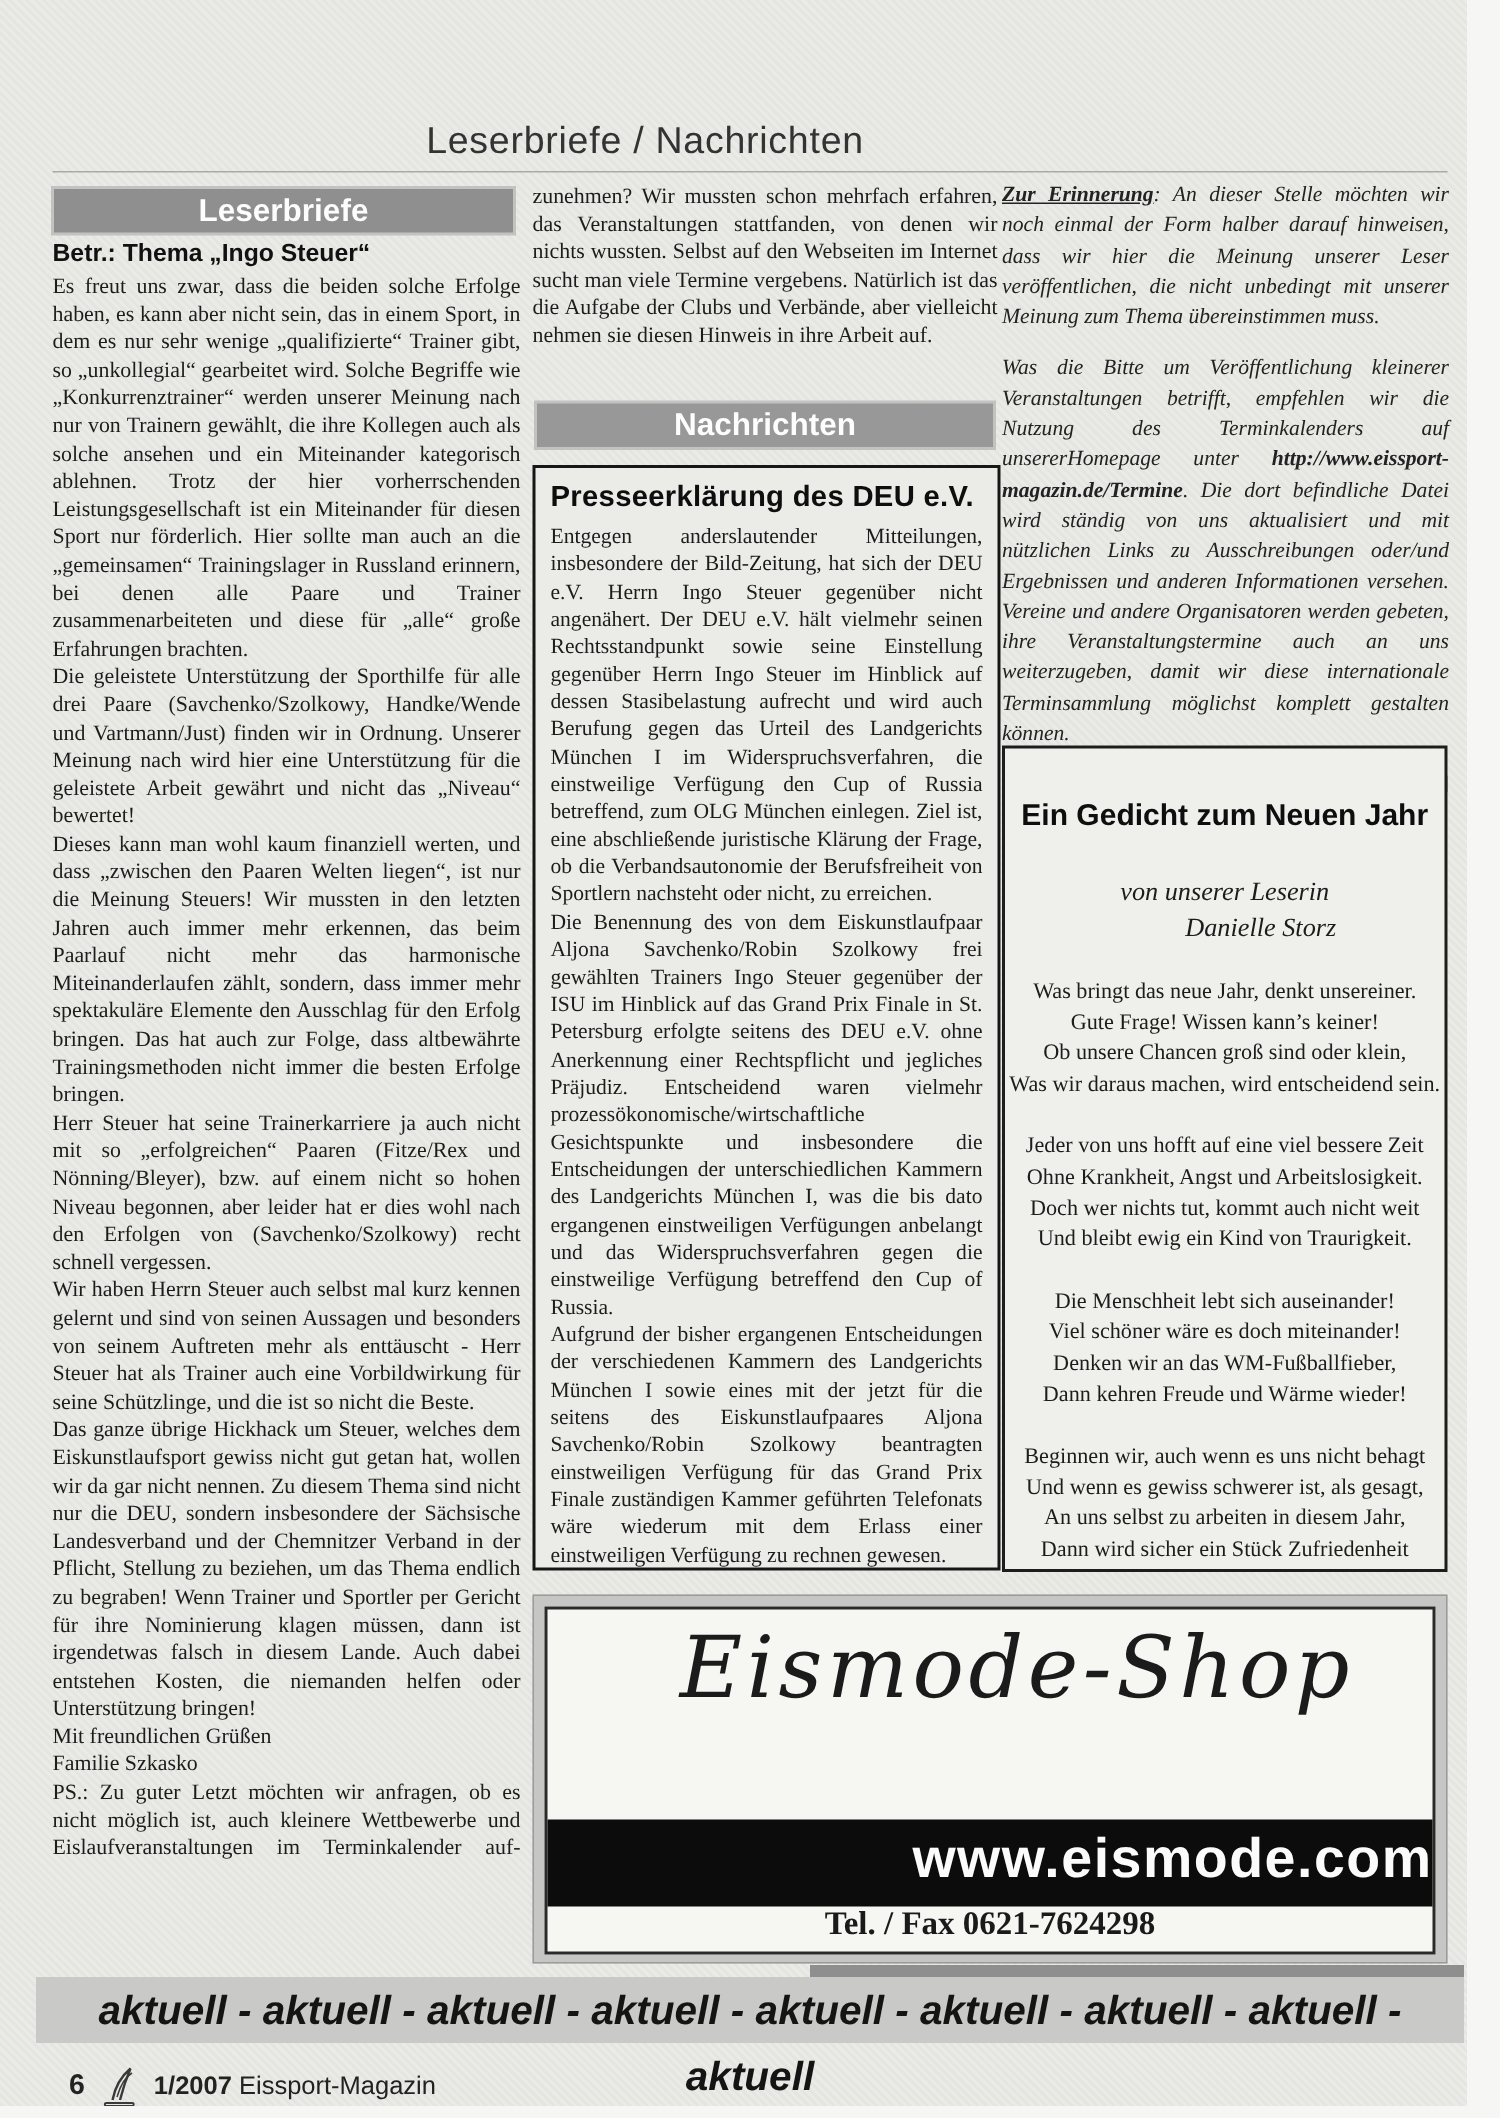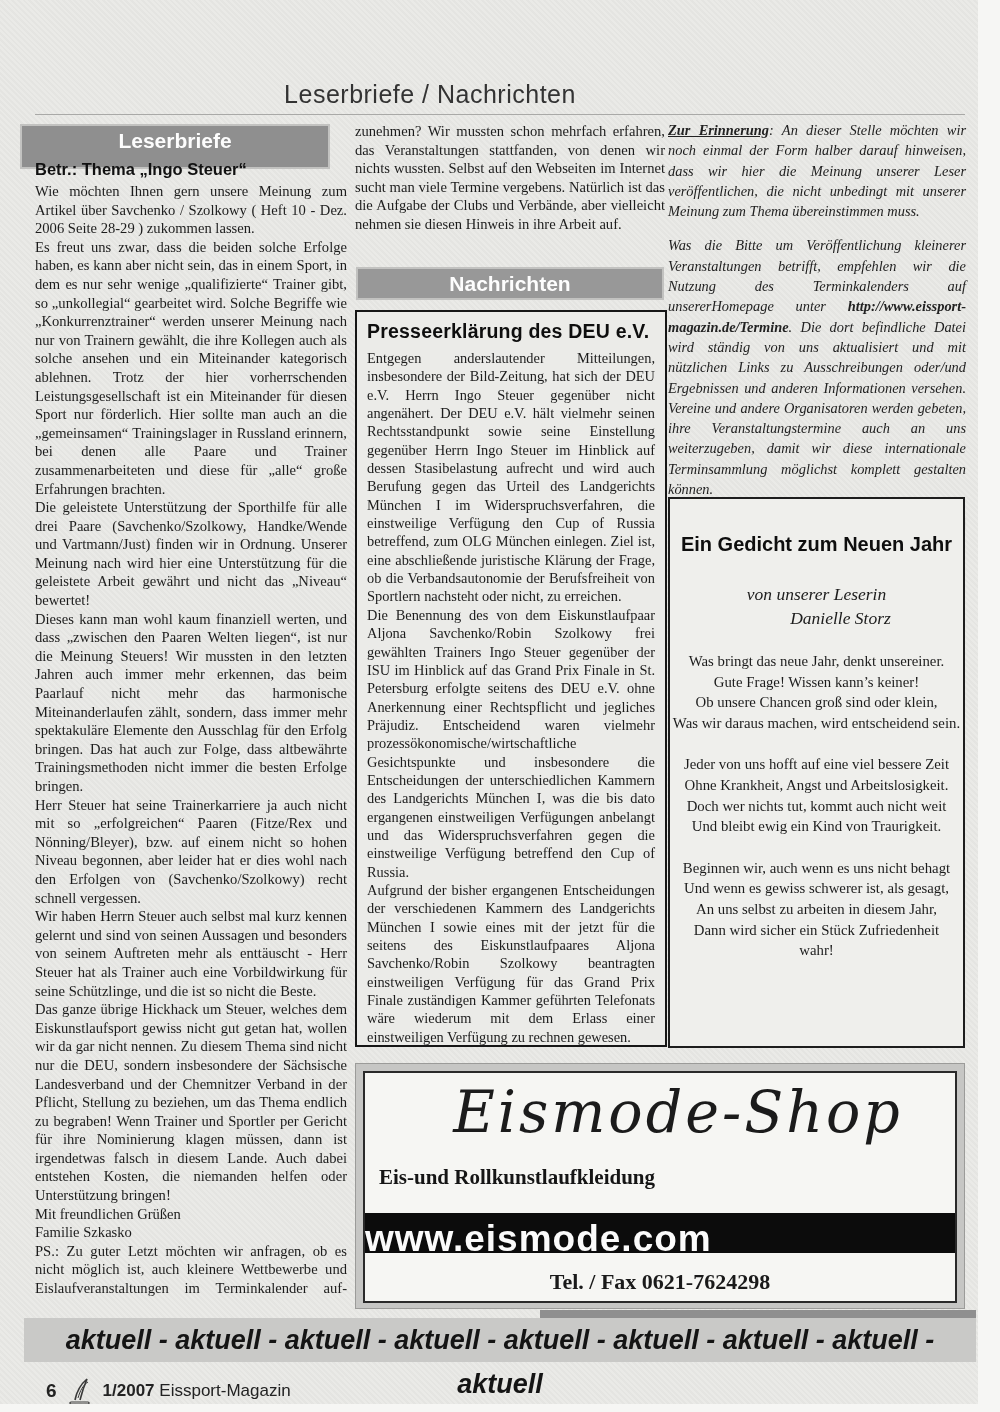"Leserbriefe" div.abs { height: 41px -> 29px; left: 22px -> 36px }
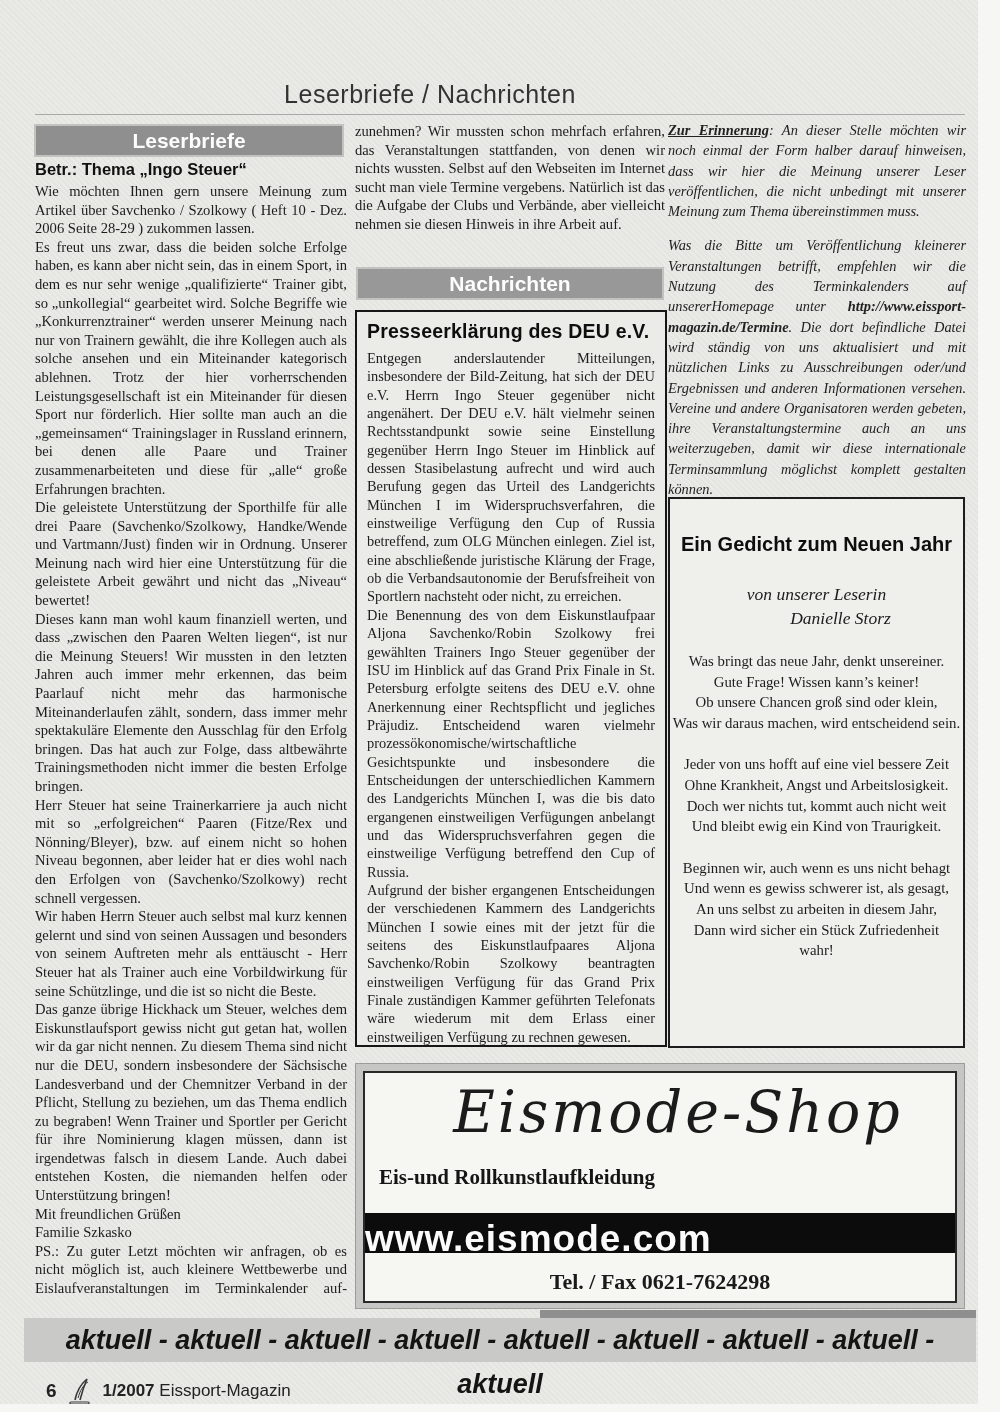"Wie möchten Ihnen gern unsere" p { html: <p>Wie möchten Ihnen gern unsere Meinung zum Artikel über Savchenko / Szolkowy ( Heft 10 - Dez. 2006 Seite 28-29 ) zukommen lassen.</p> -> none }
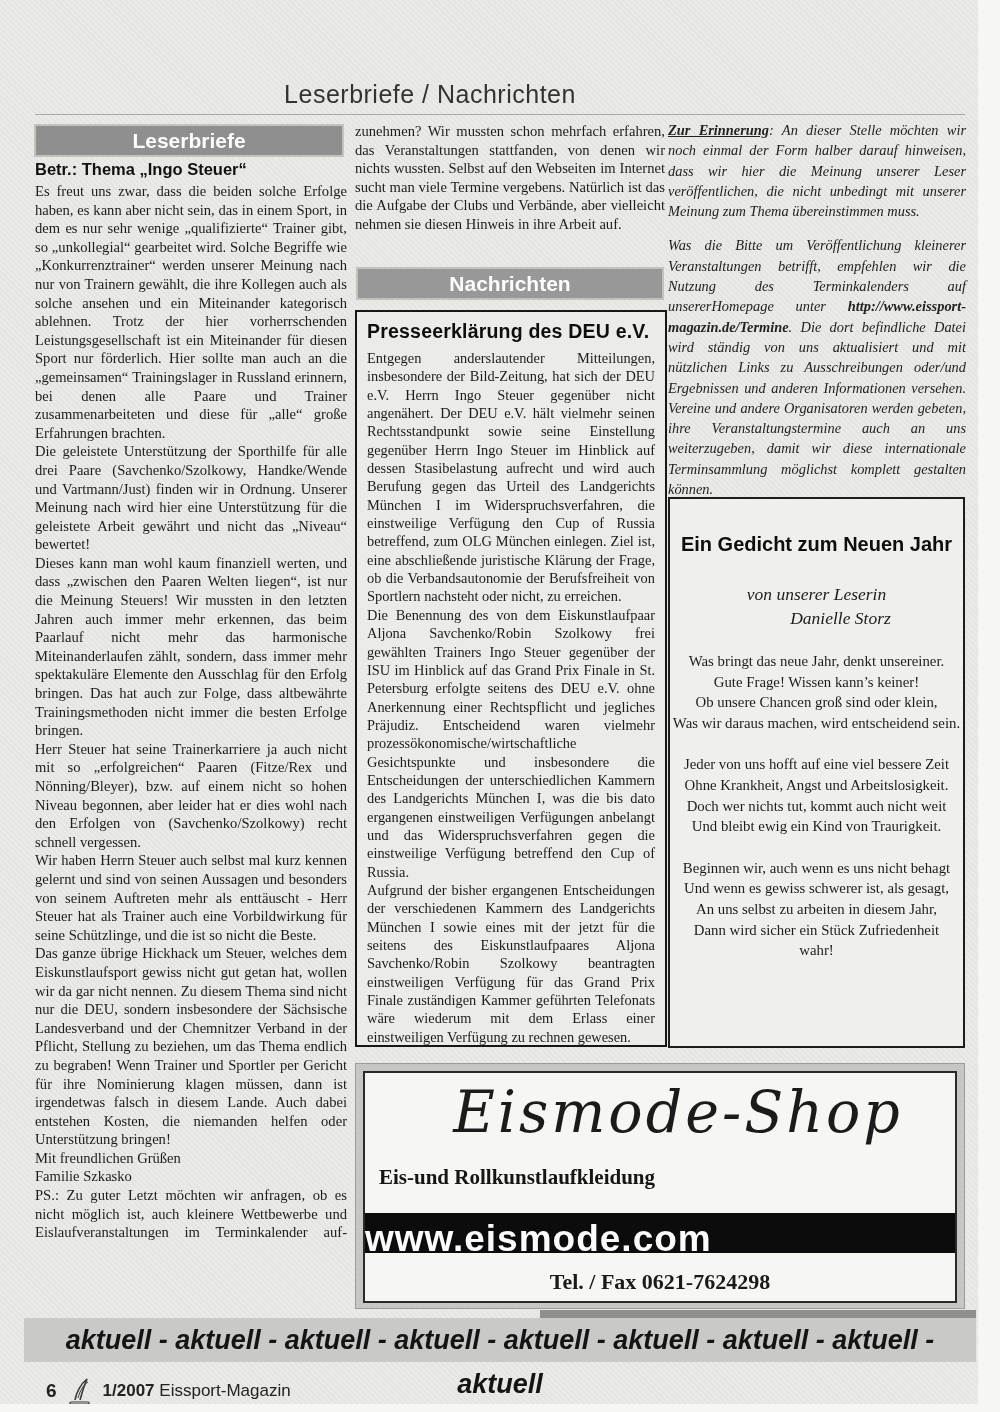"Die Menschheit lebt sich auseinander!" p.stanza { html: none -> <p>Die Menschheit lebt sich auseinander! Viel schöner wäre es doch miteinander! Denken wir an das WM-Fußballfieber, Dann kehren Freude und Wärme wieder!</p> }
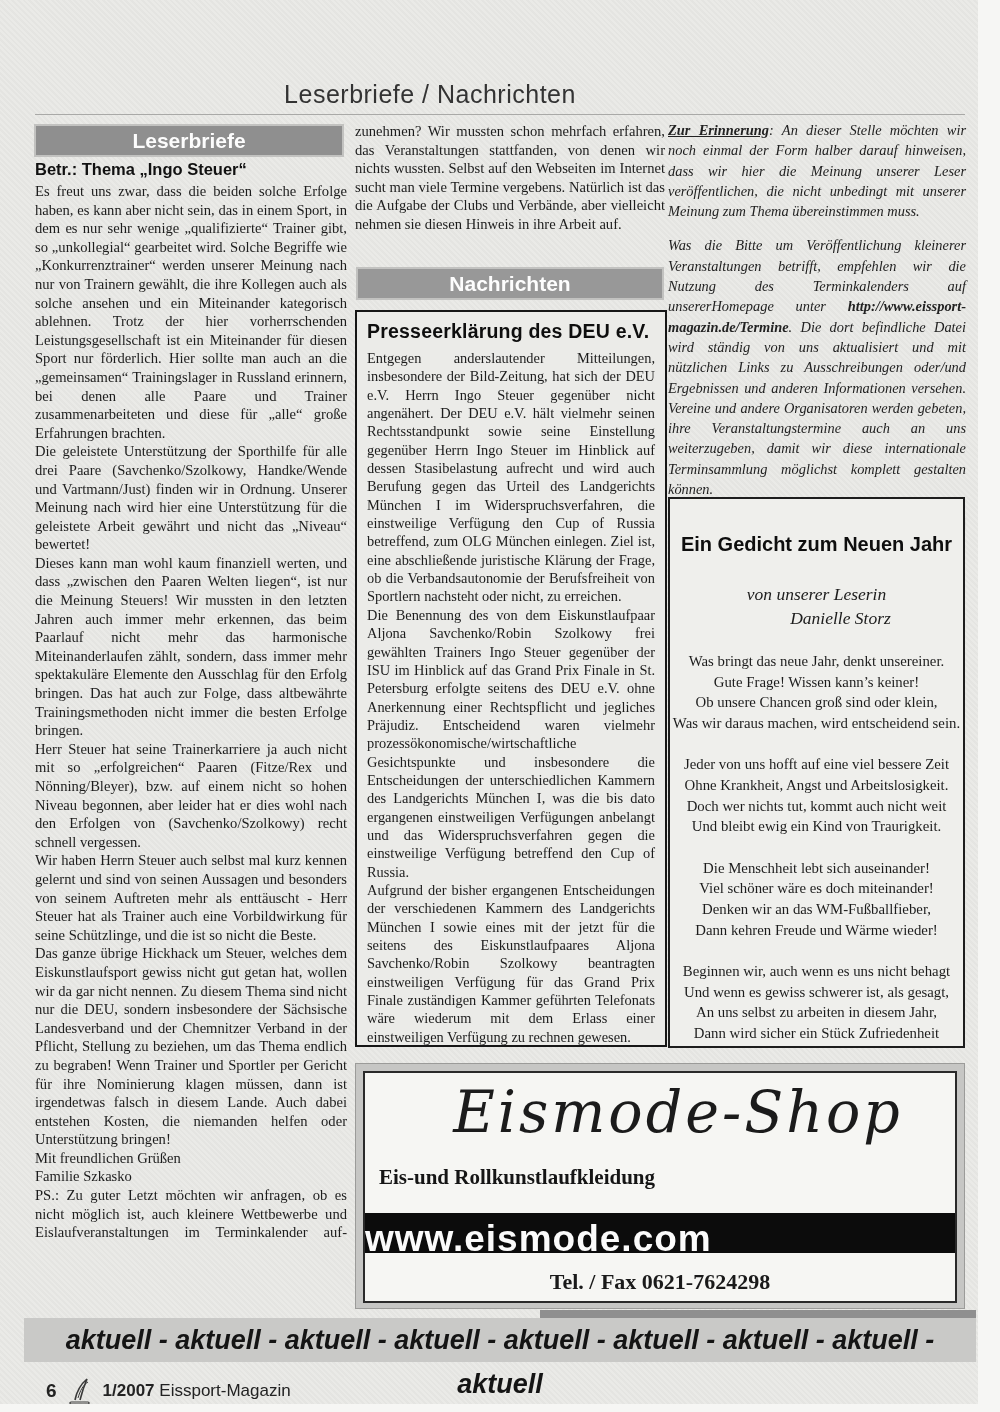"Eis-und Rollkunstlaufkleidung" div.abs { html: <div>Eis-und Rollkunstlaufkleidung</div> -> none }
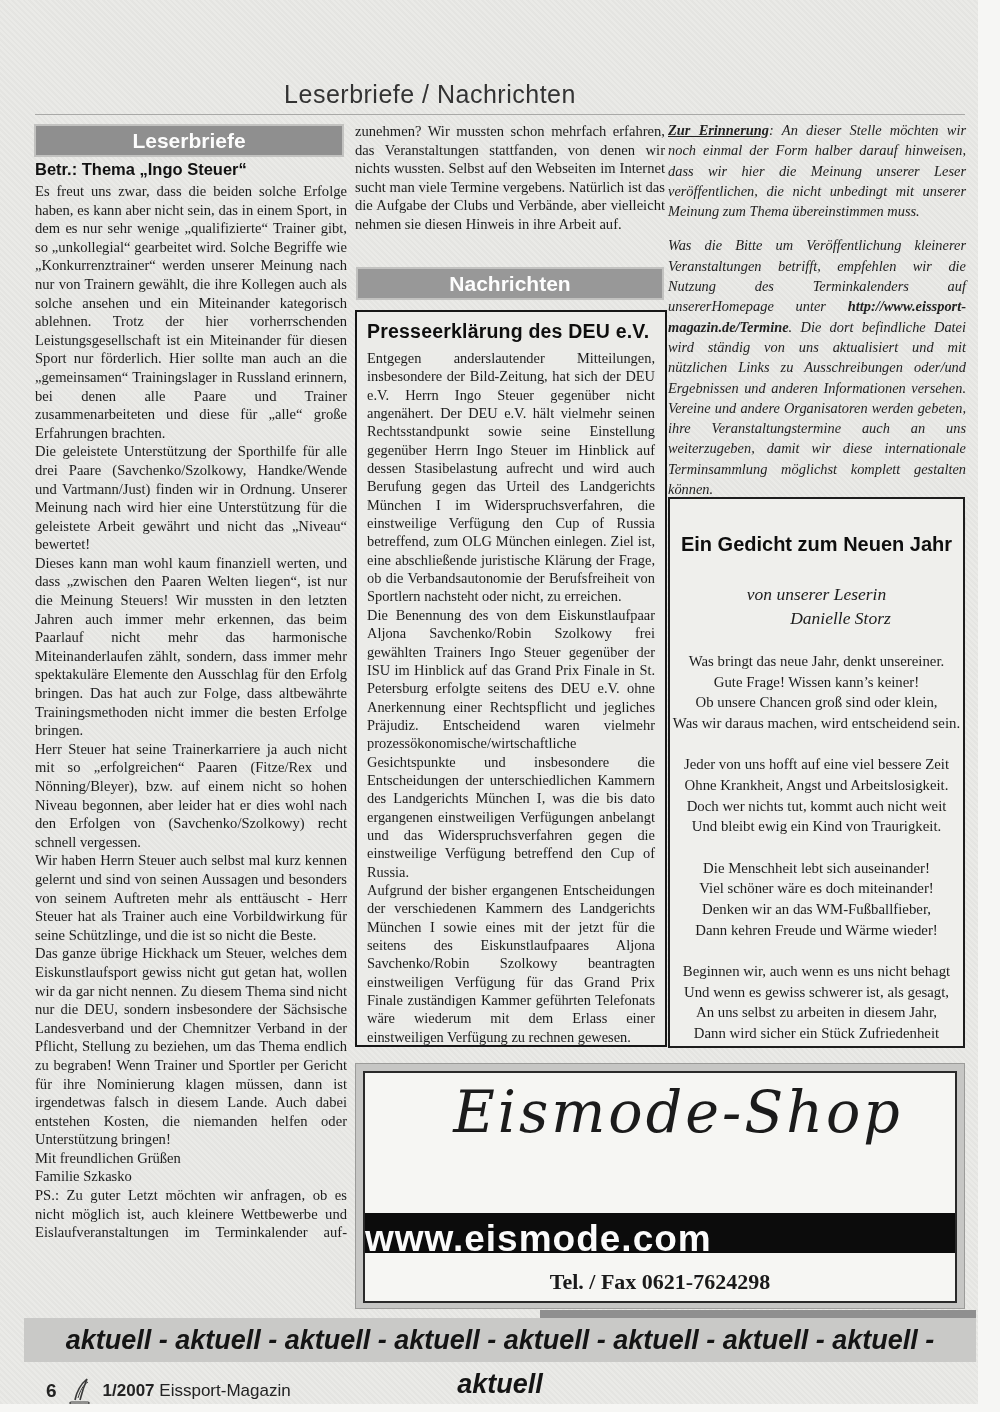"www.eismode.com" .adbar { height: 40px -> 58px; text-align: left -> right }
